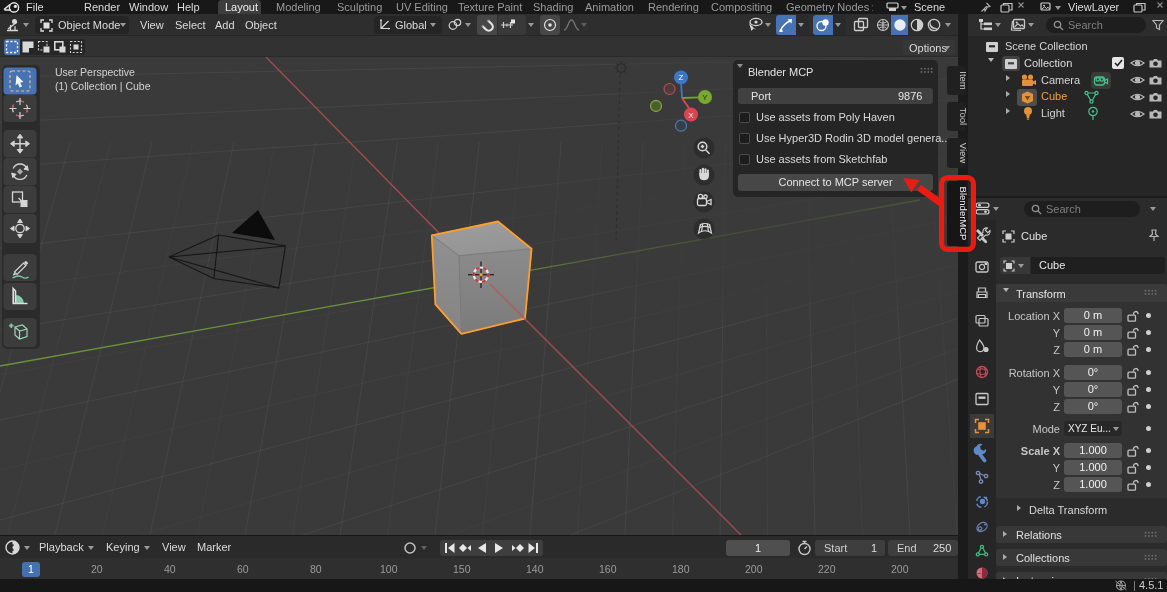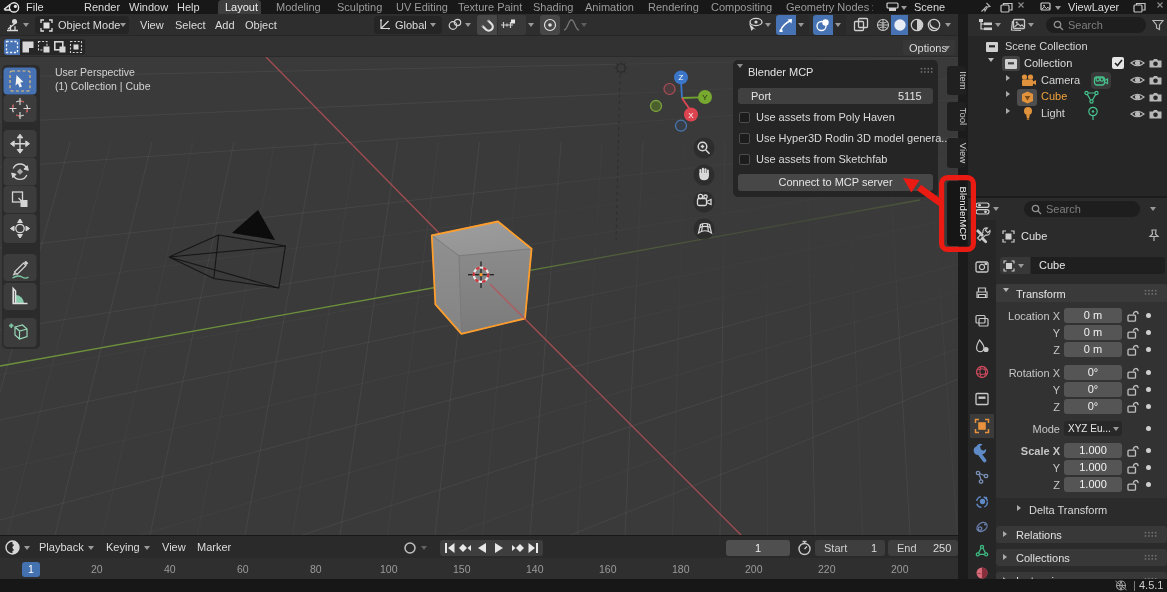"5115" div.ab { text: 5115 -> 9876 }
